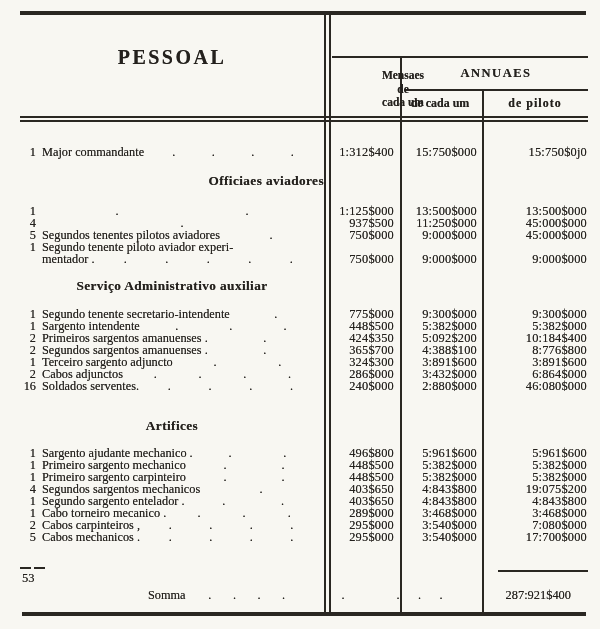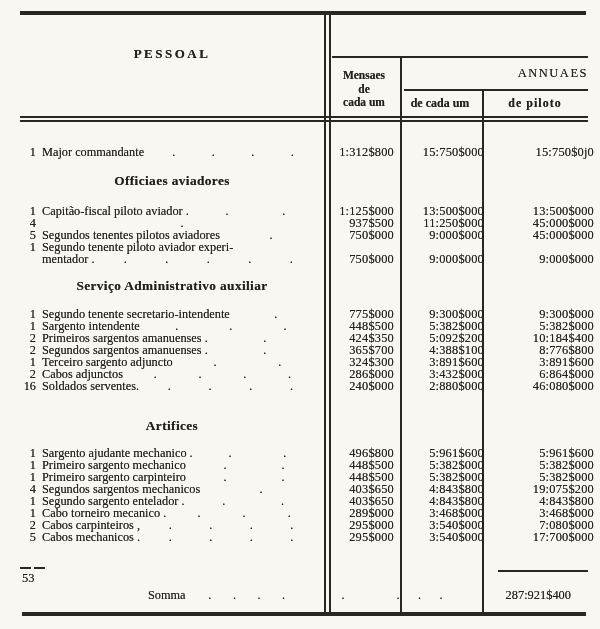"PESSOAL" .pessoal { font-size: 13px -> 20px }
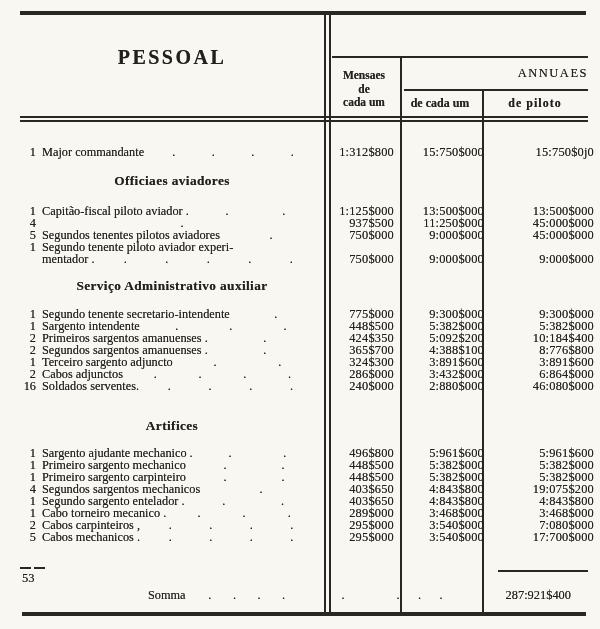"Mensaes" .mensaes { padding-left: none -> 39px }
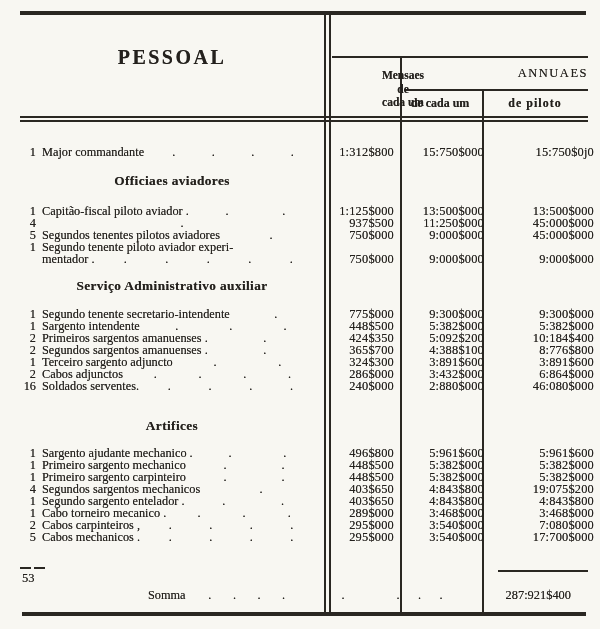"ANNUAES" .annuaes { font-weight: normal -> bold; text-align: right -> center }
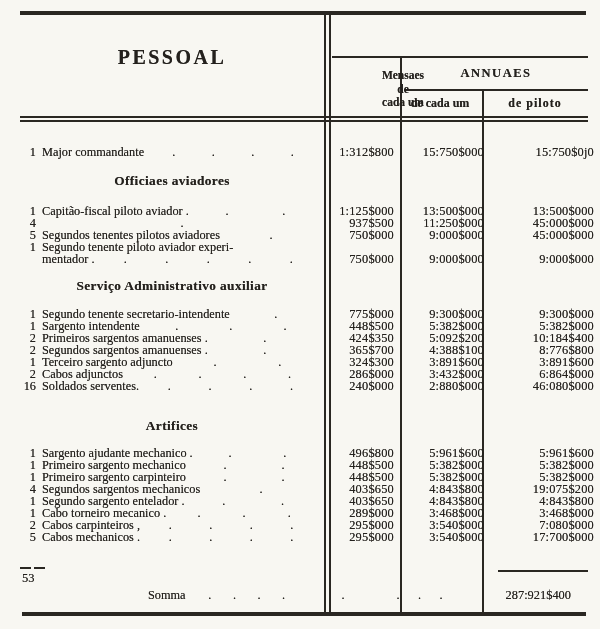"1:312$800" div.c-m { text: 1:312$800 -> 1:312$400 }
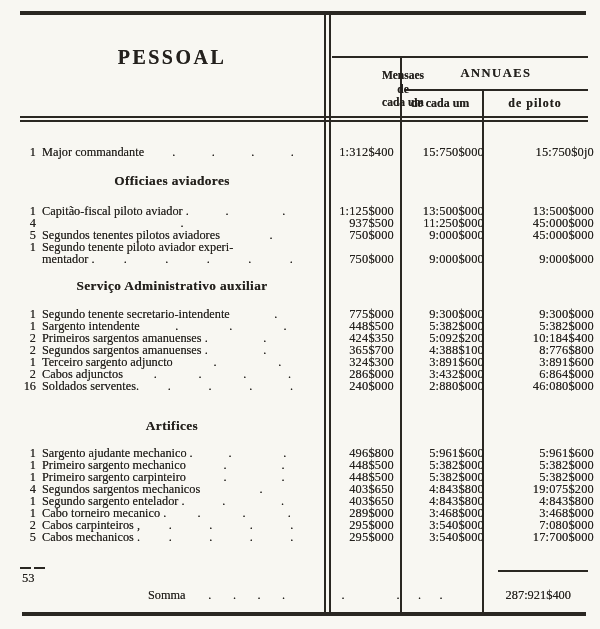"15:750$000" .c-a1 { padding-left: 7px -> none }
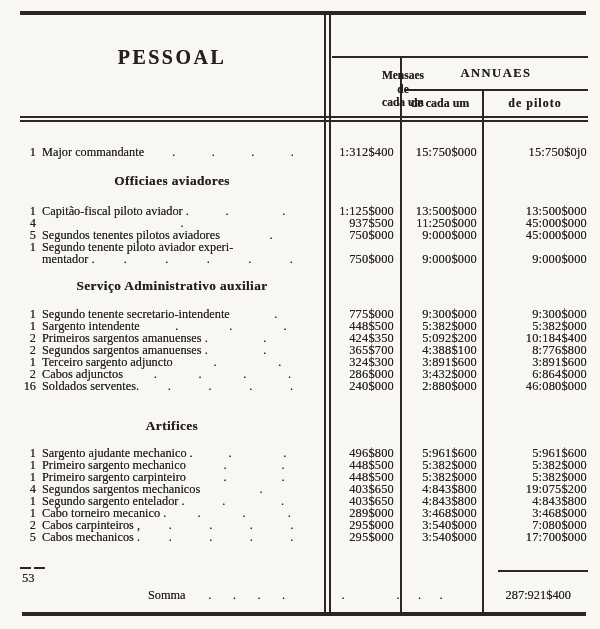"Officiaes aviadores" .s1 { text-align: none -> right }
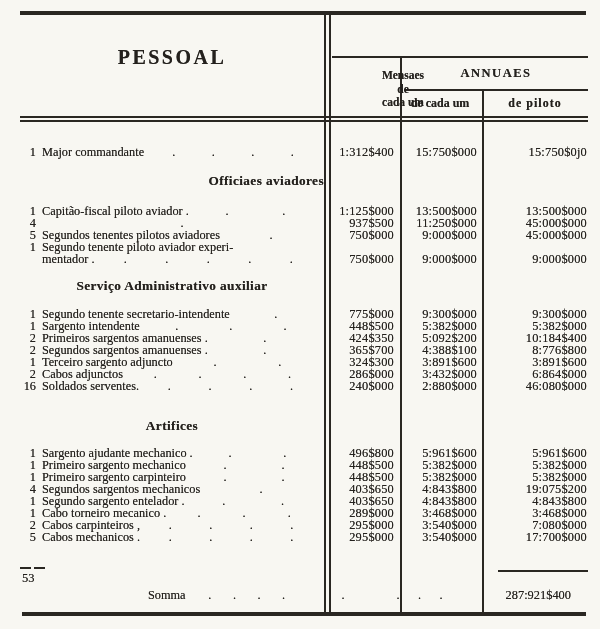"Capitão-fiscal piloto aviador ." div { html: <div>Capitão-fiscal piloto aviador .</div> -> none }
